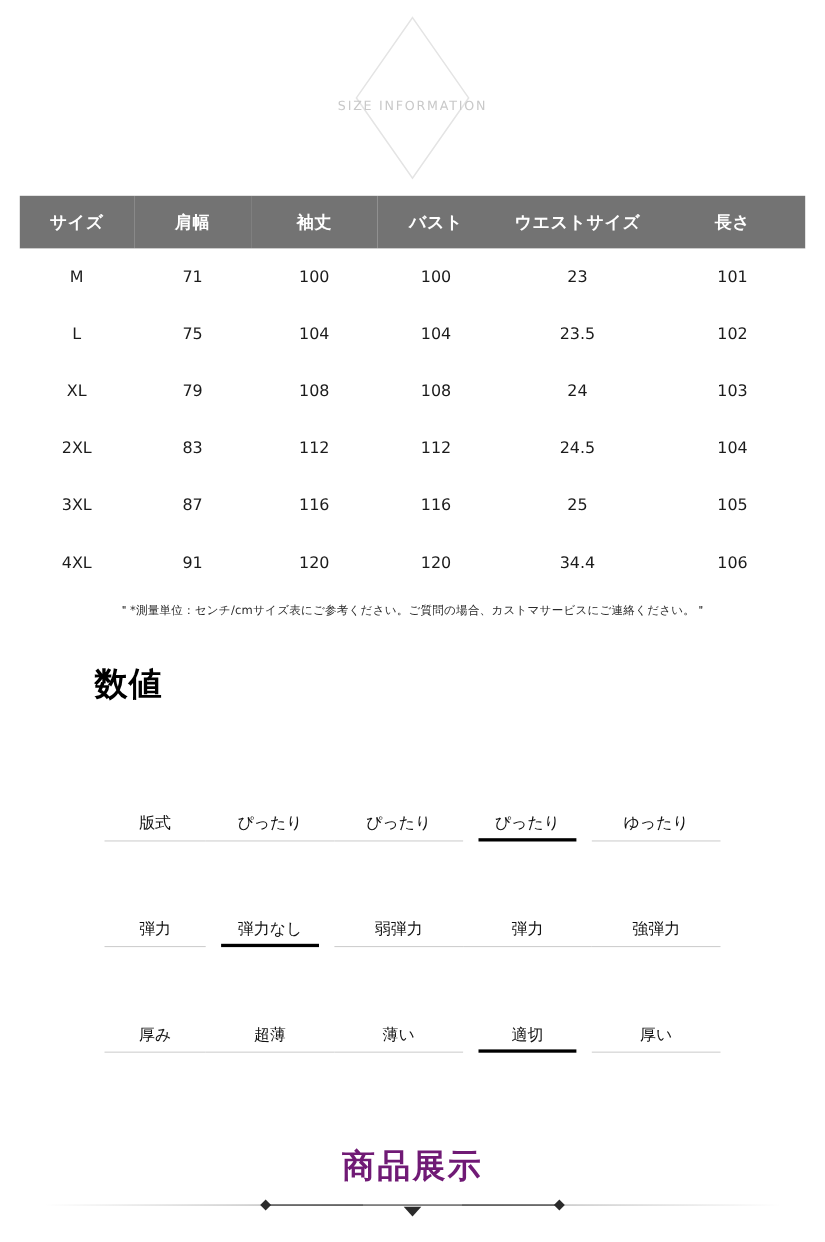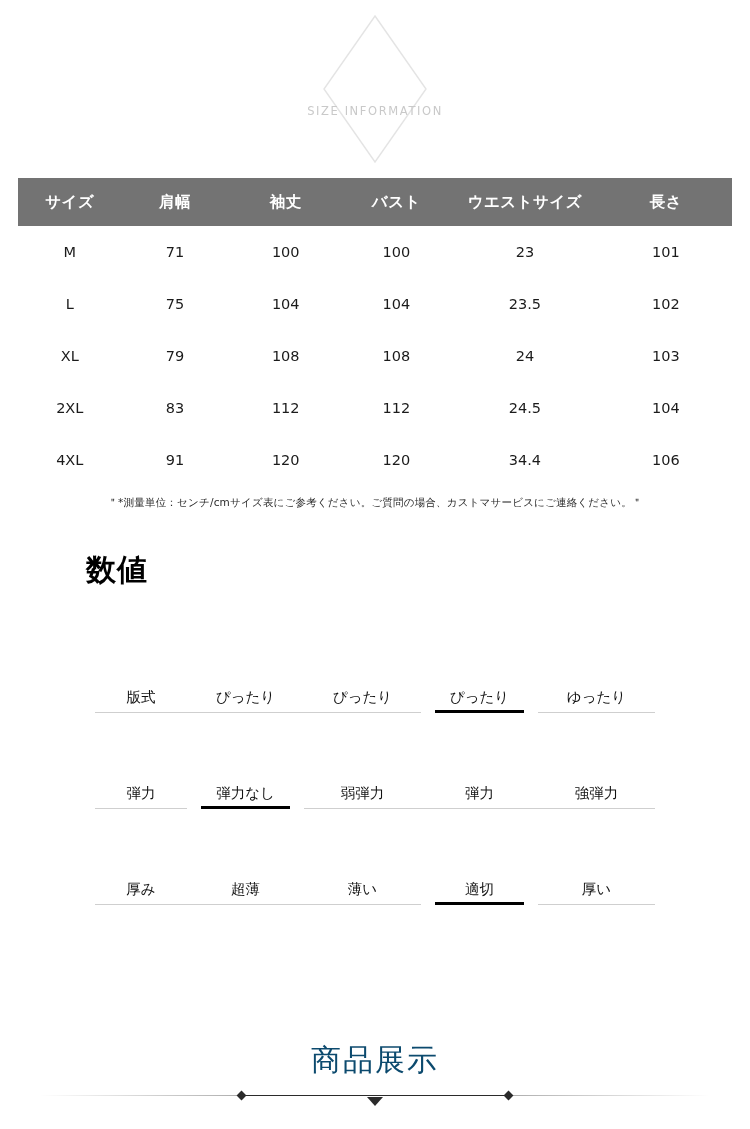"SIZE INFORMATION" .header-sub { top: 104px -> 89px }
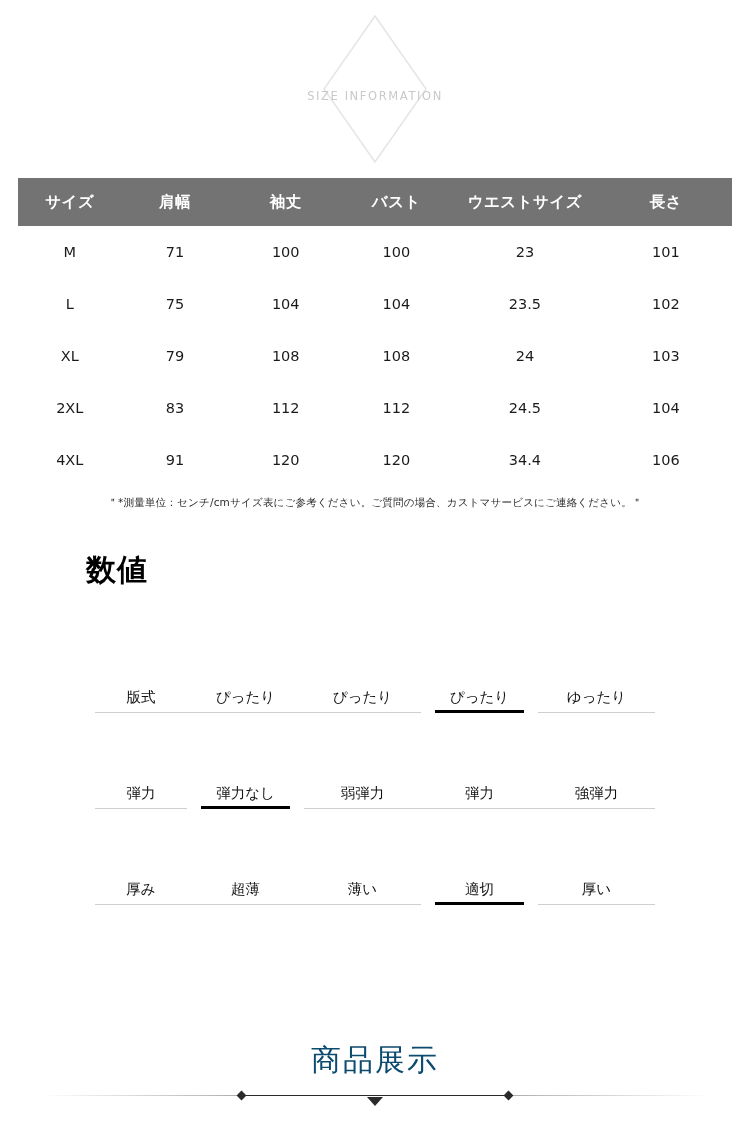"3XL" tr { html: none -> <tr> <td>3XL</td> <td>87</td> <td>116</td> <td>116</td> <td>25</td> <td>105</td> </tr> }
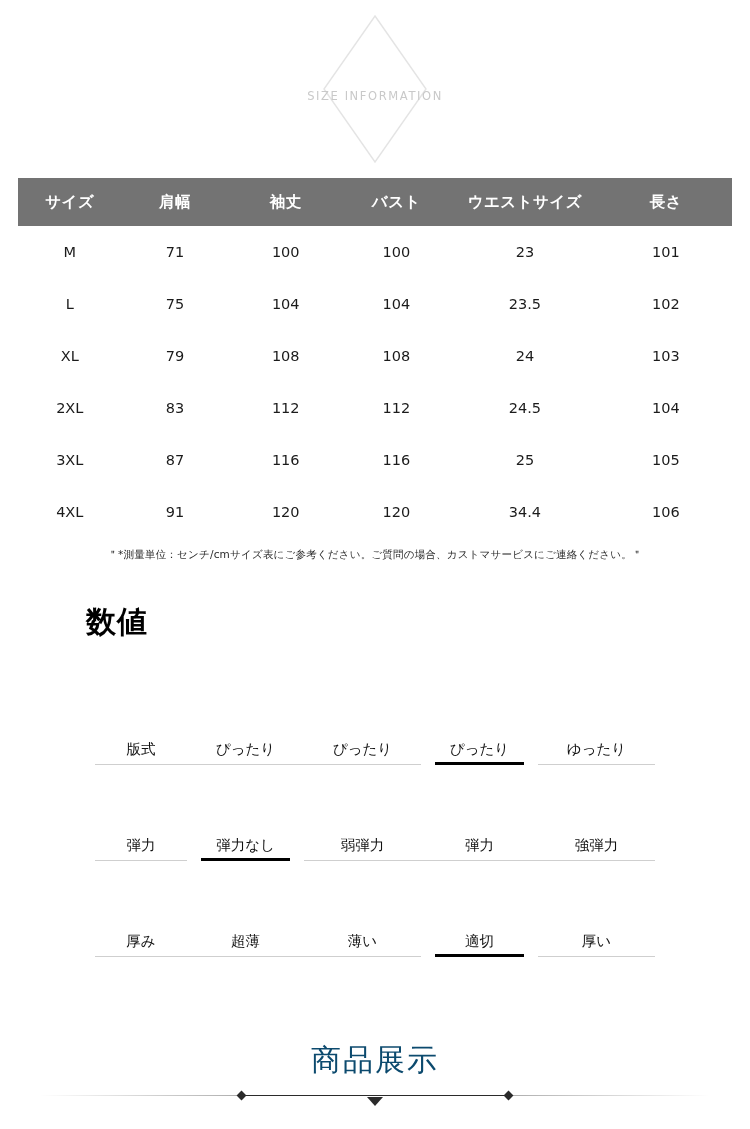"商品展示" .footer-title { color: #0c4a6e -> #701a75; font-weight: normal -> bold }
